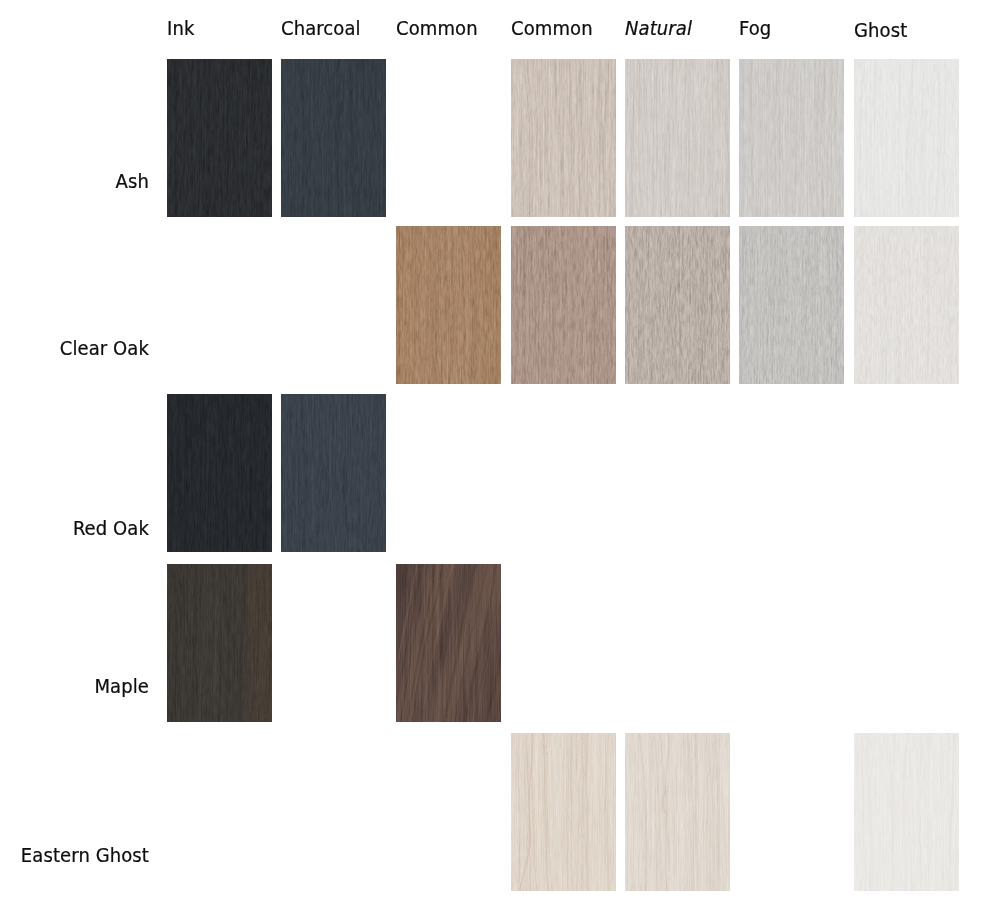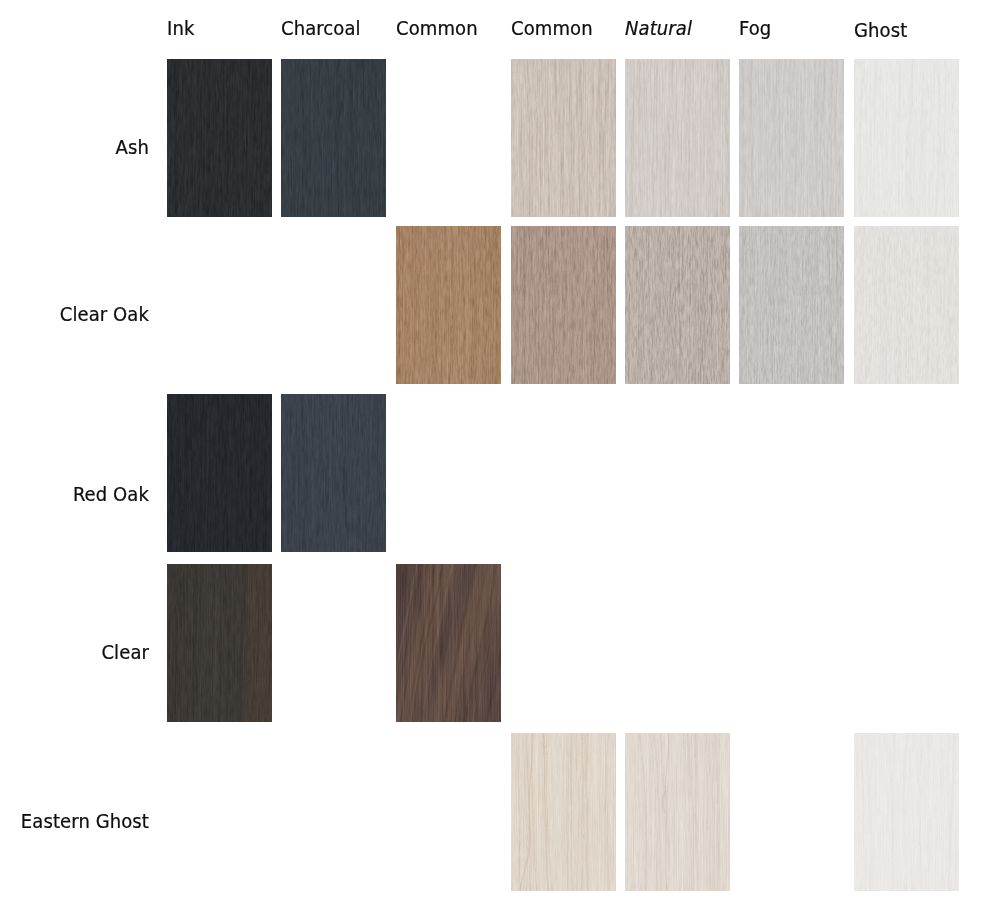"Ash" .rowhead { margin-top: none -> 34px }
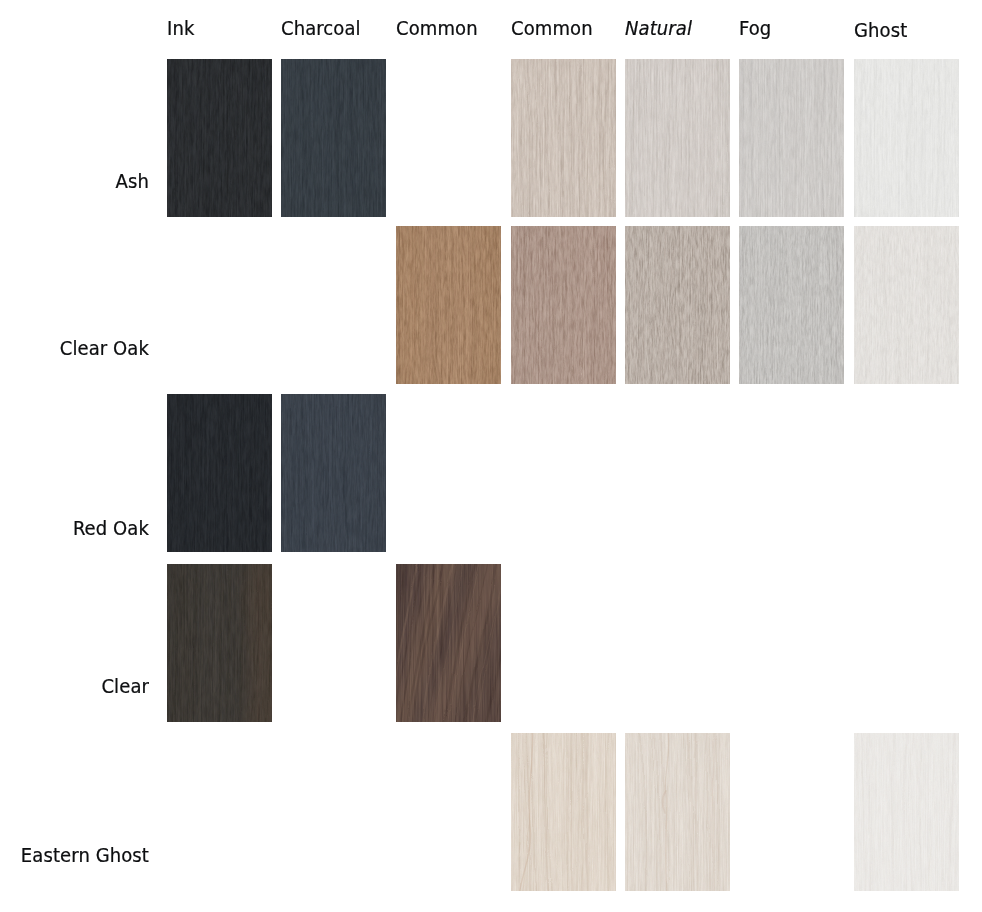"Clear" div.rowhead { text: Clear -> Maple }
